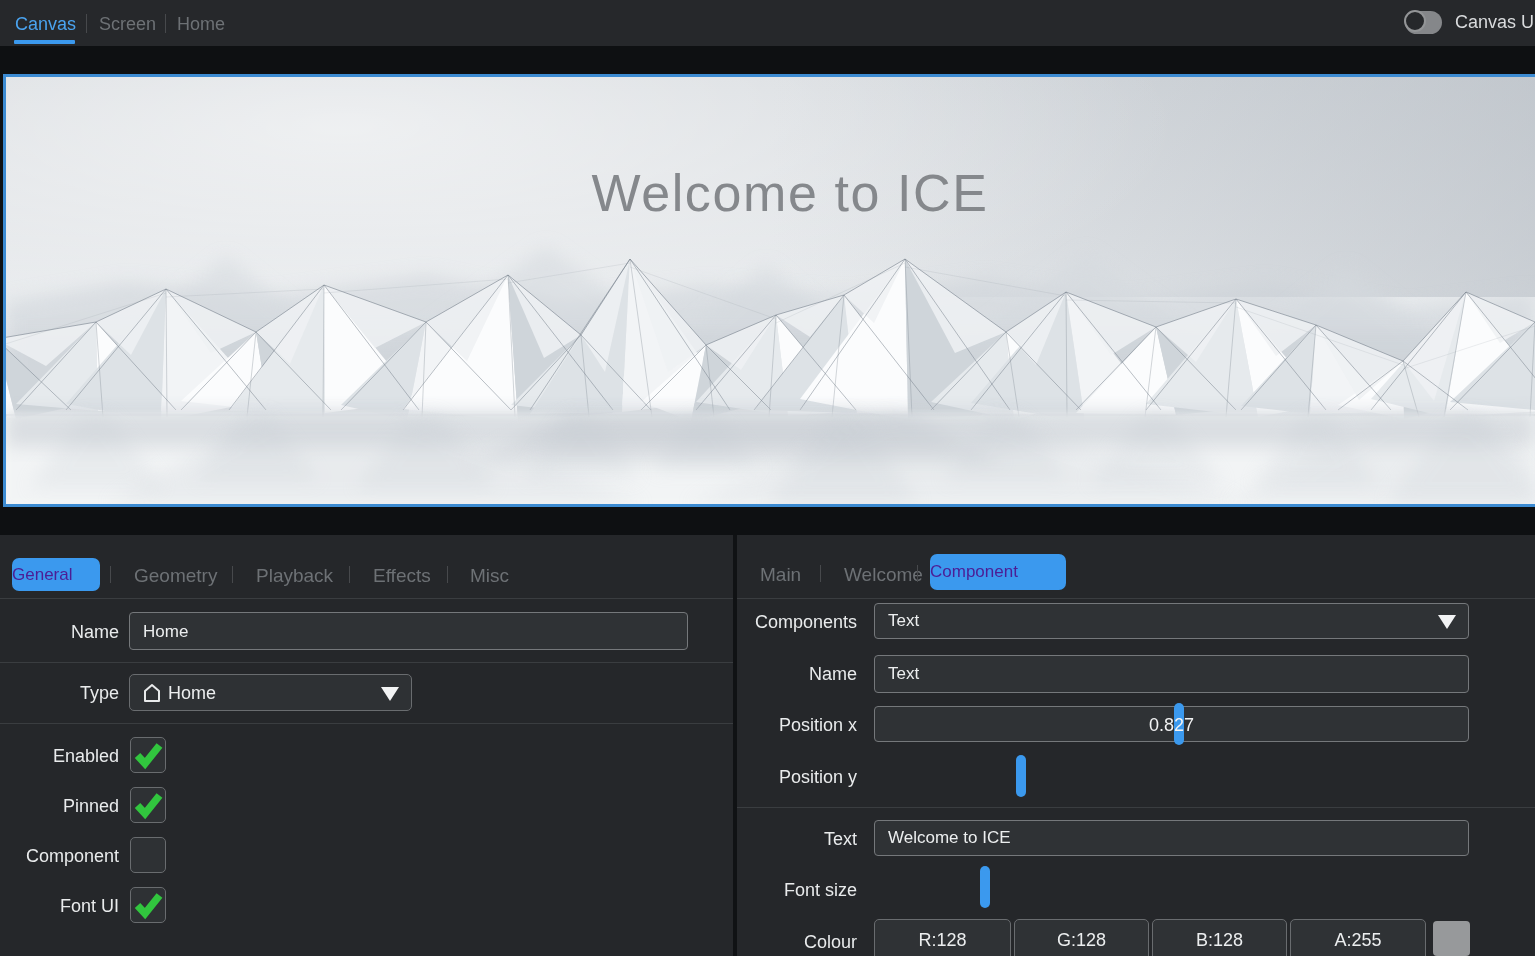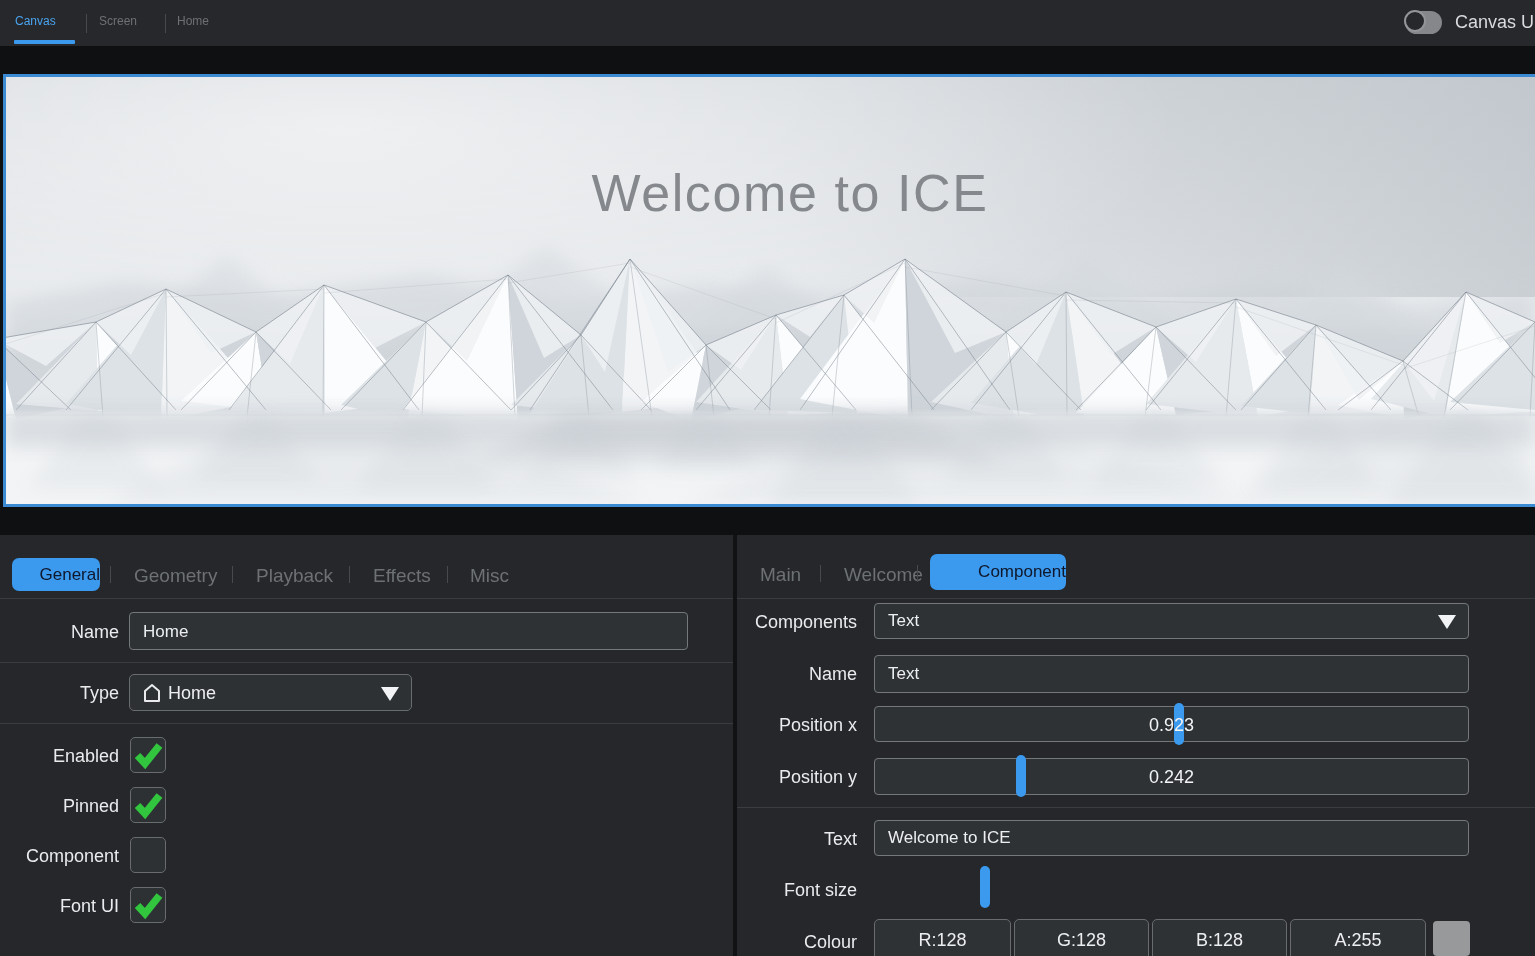"Canvas" #topbar .tab { font-size: 12px -> 18px }
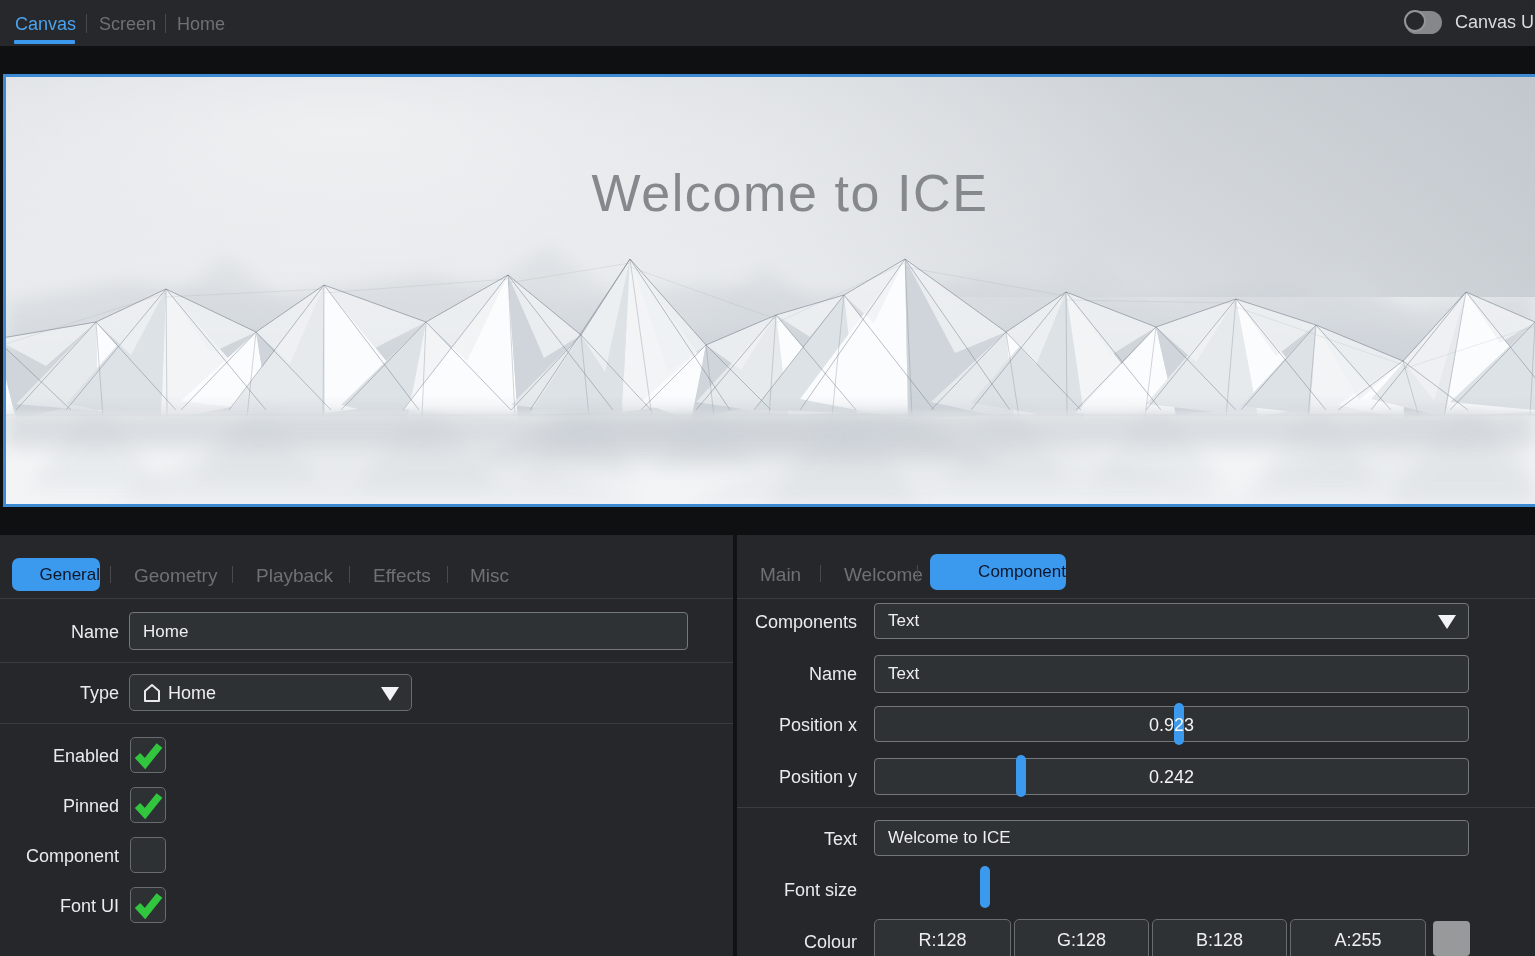"General" .bluebtn { color: #0f172a -> #4c1d95; text-align: right -> left }
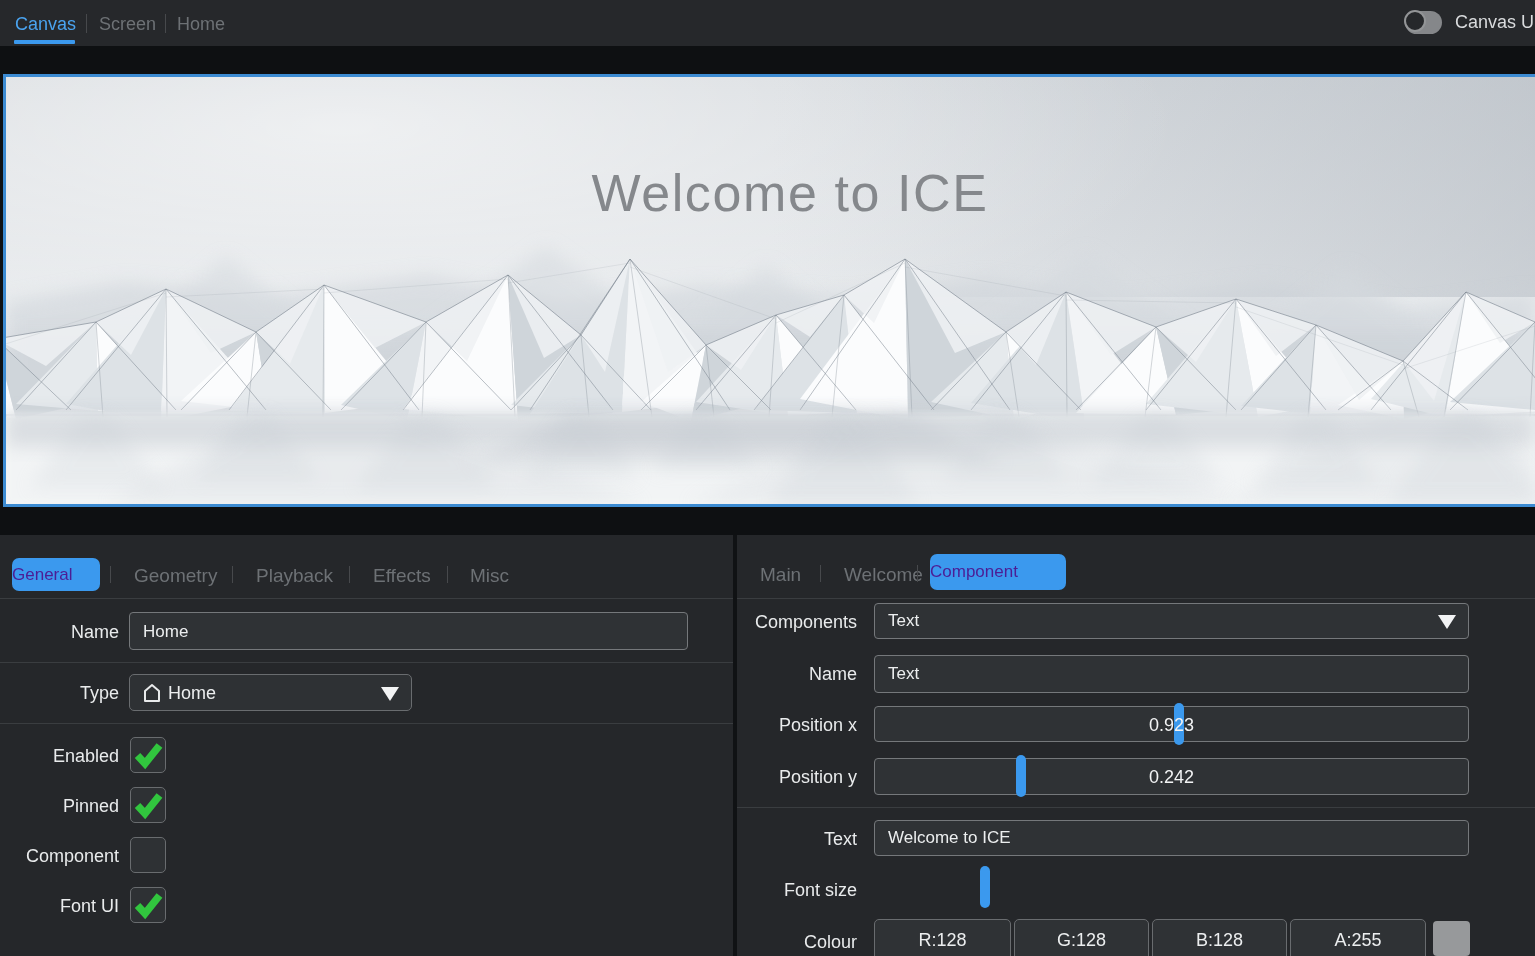"0.923" span { text: 0.923 -> 0.827 }
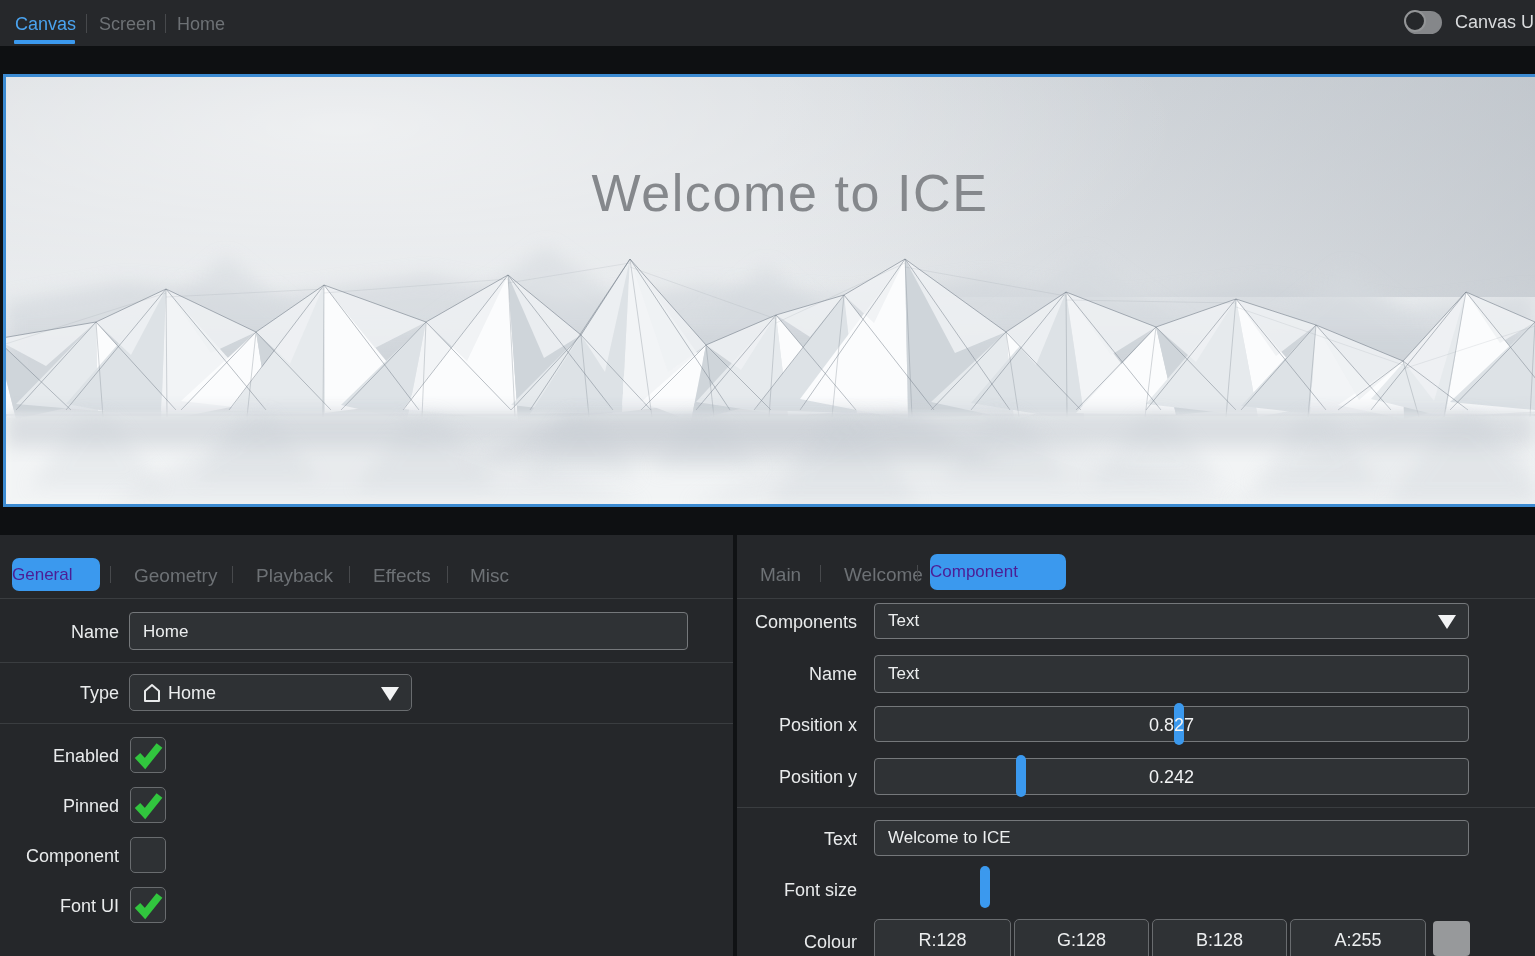"0.242" div.slider { html: <div><span>0.242</span></div> -> none }
